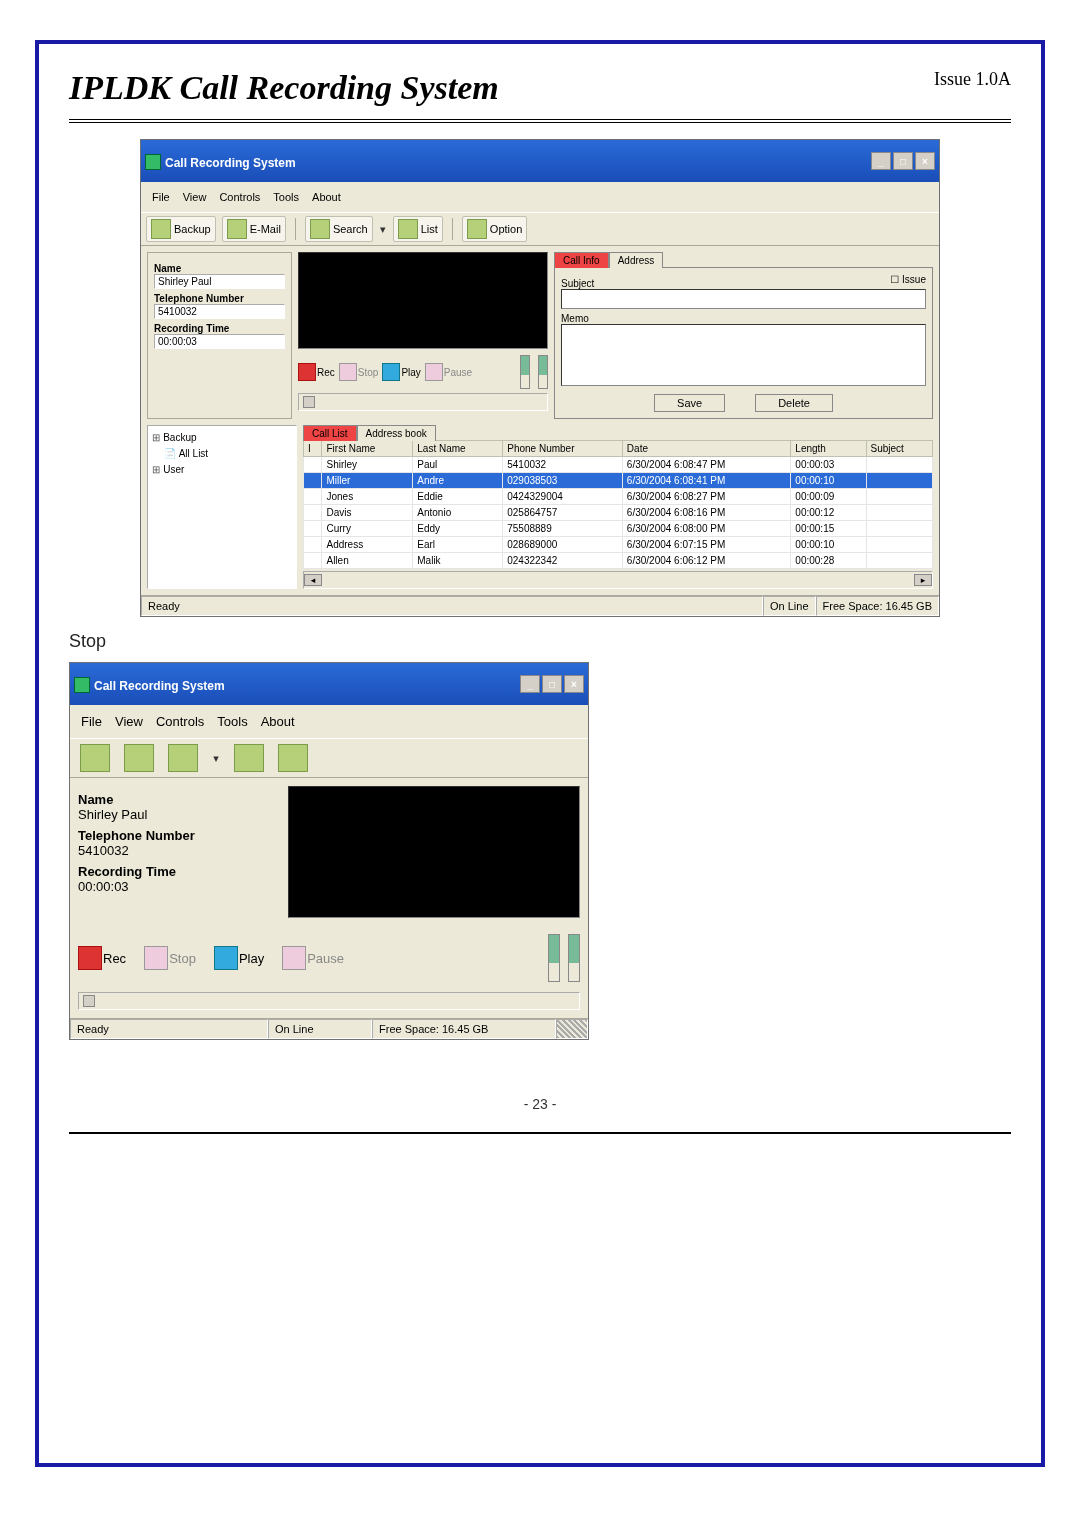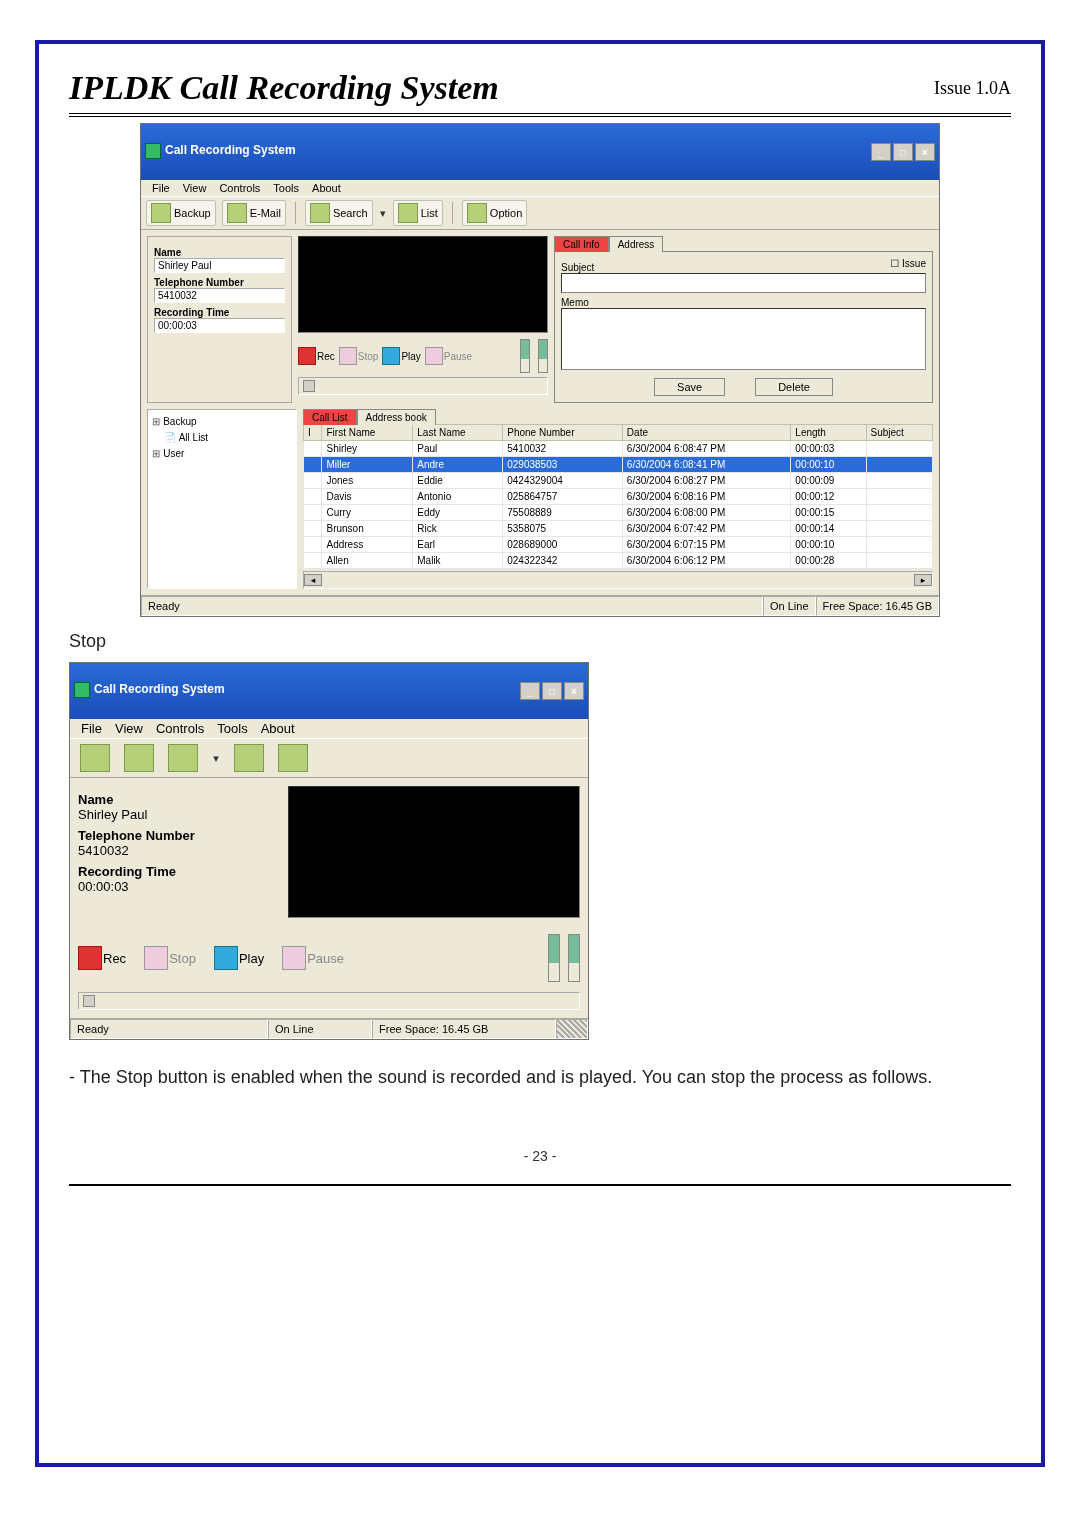"IPLDK Call Recording System" .doc-header { align-items: center -> flex-start; margin-bottom: 6px -> 16px; padding-bottom: 6px -> 12px }
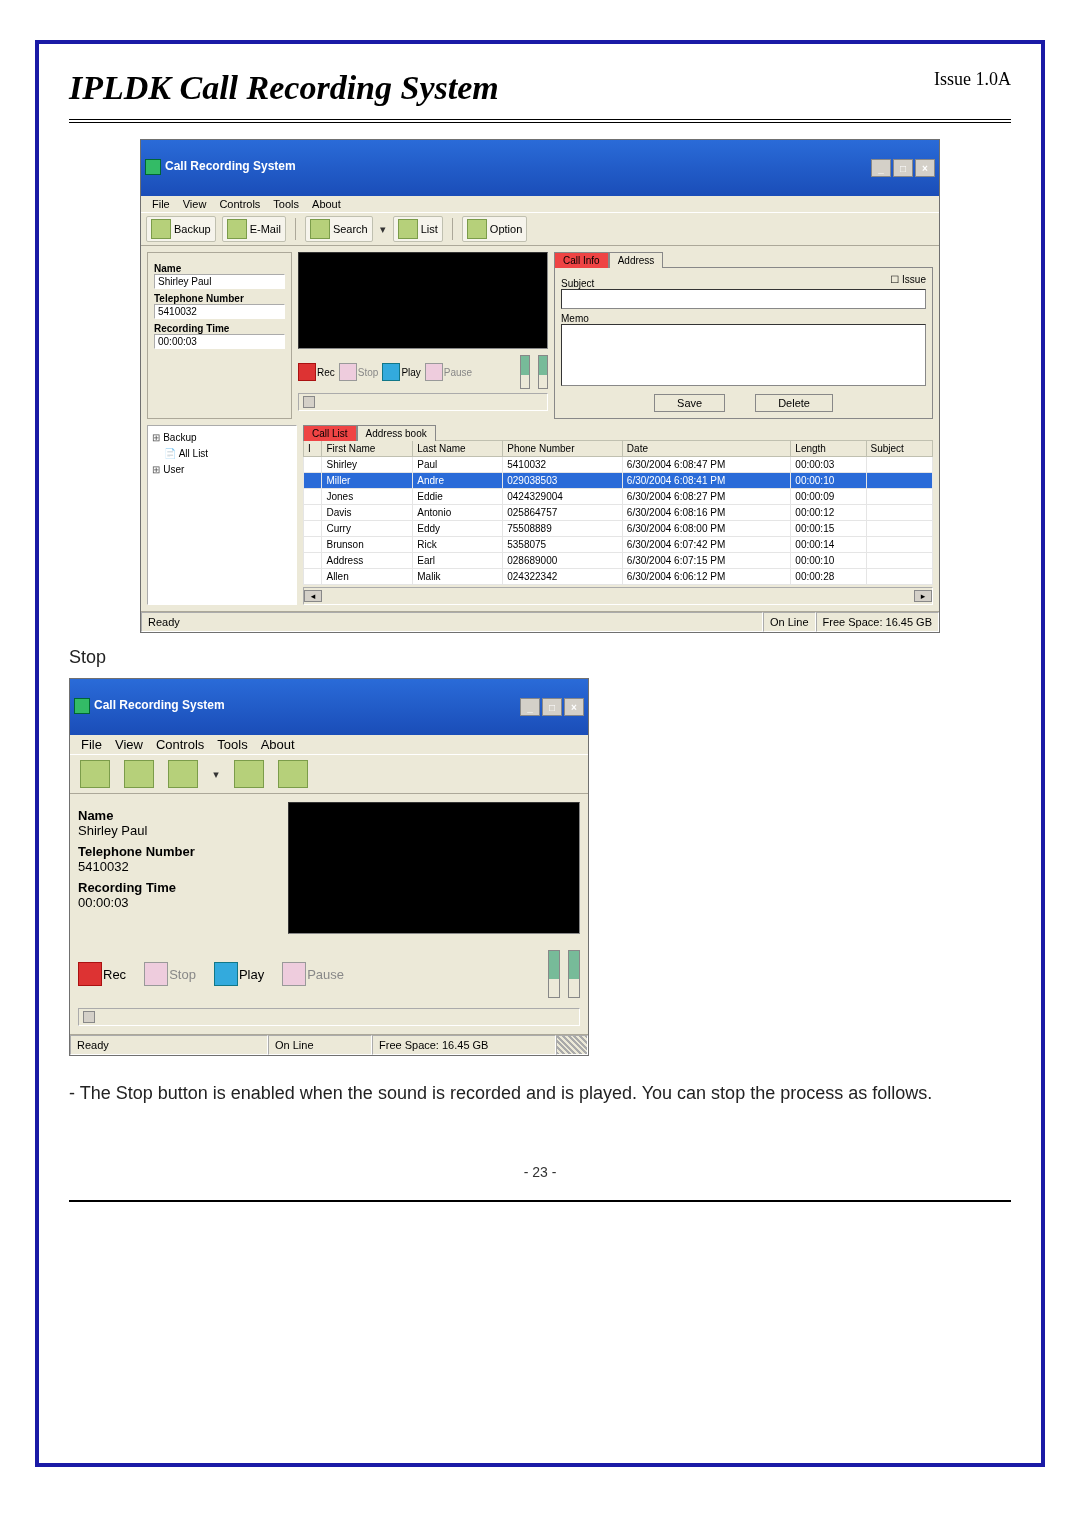"Call Recording System" .titlebar { align-items: flex-start -> flex-end; padding: 19px 4px -> 12px 4px }
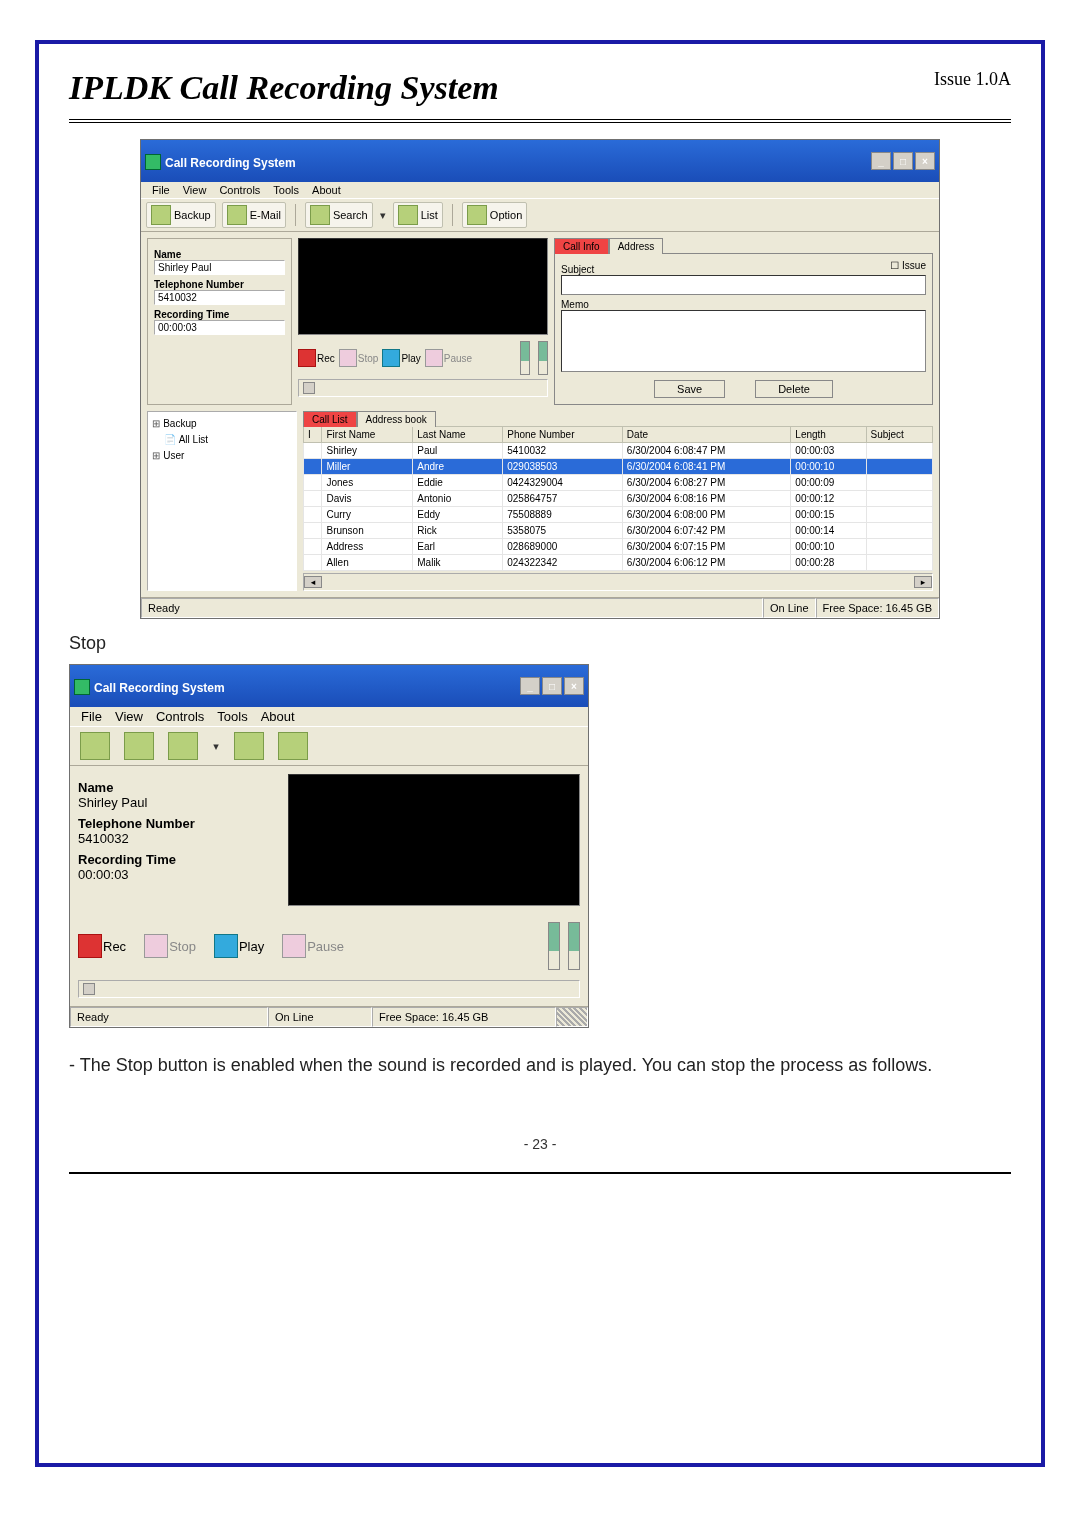"File" .menubar { padding: 1px 6px -> 8px 6px }
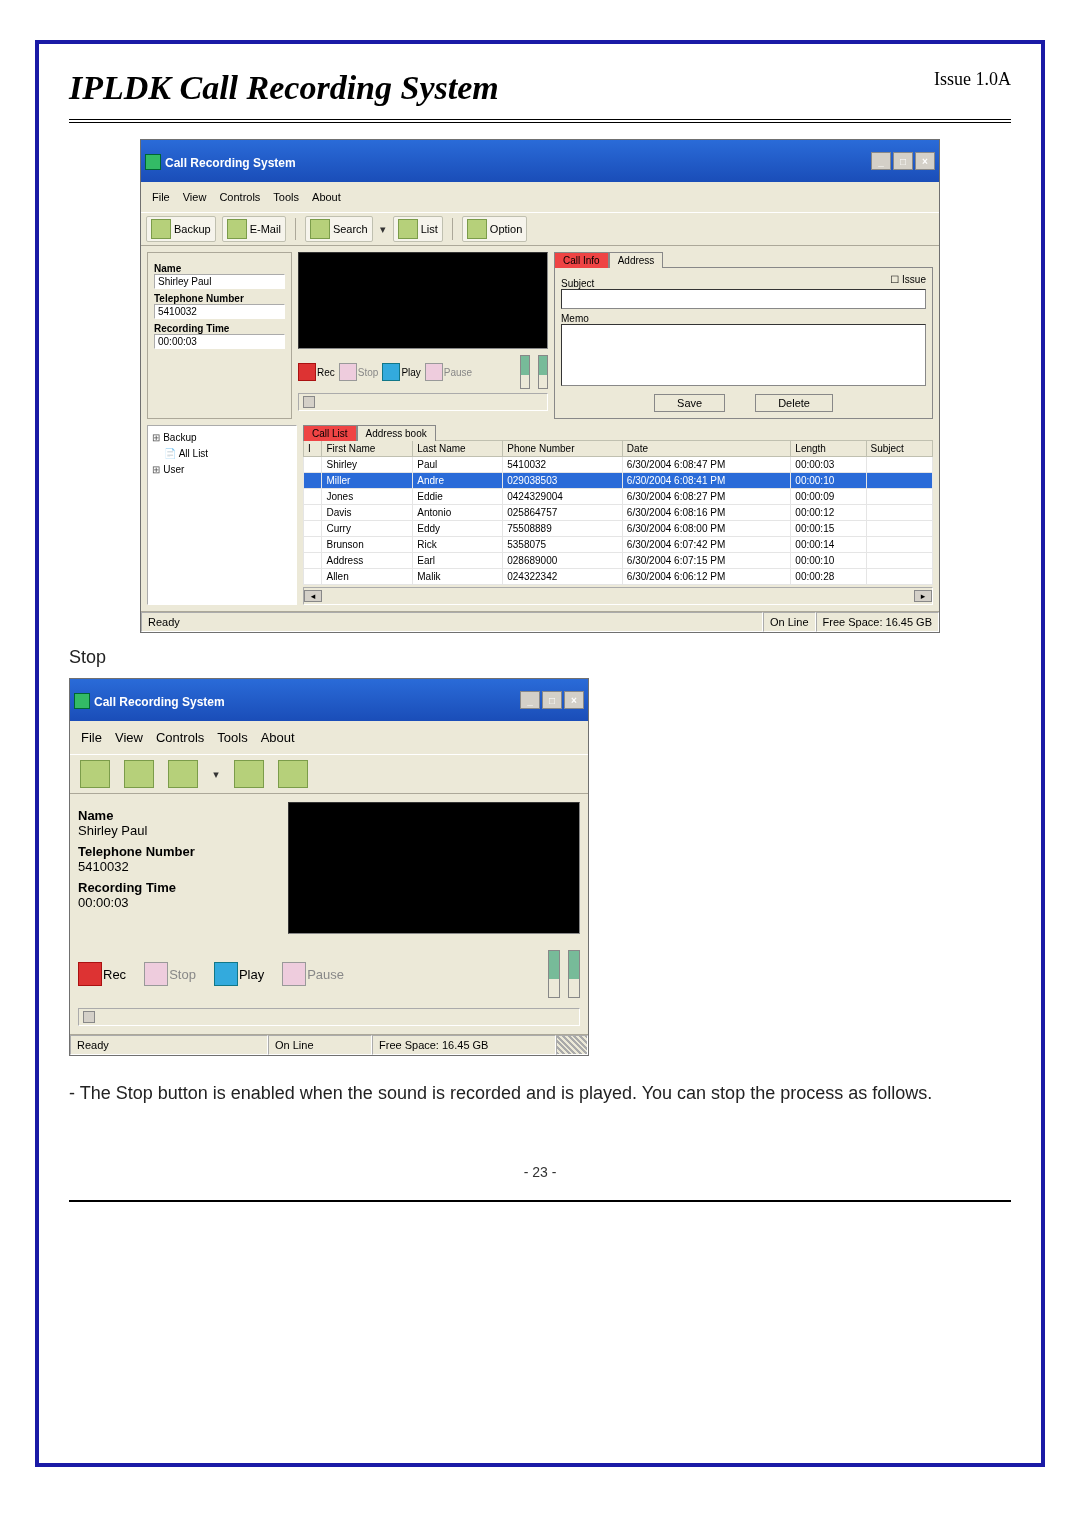"Brunson" tr { html: <tr> <td></td> <td>Brunson</td> <td>Rick</td> <td>5358075</td> <td>6/30/2004 6:07:42 PM</td> <td>00:00:14</td> <td></td> </tr> -> none }
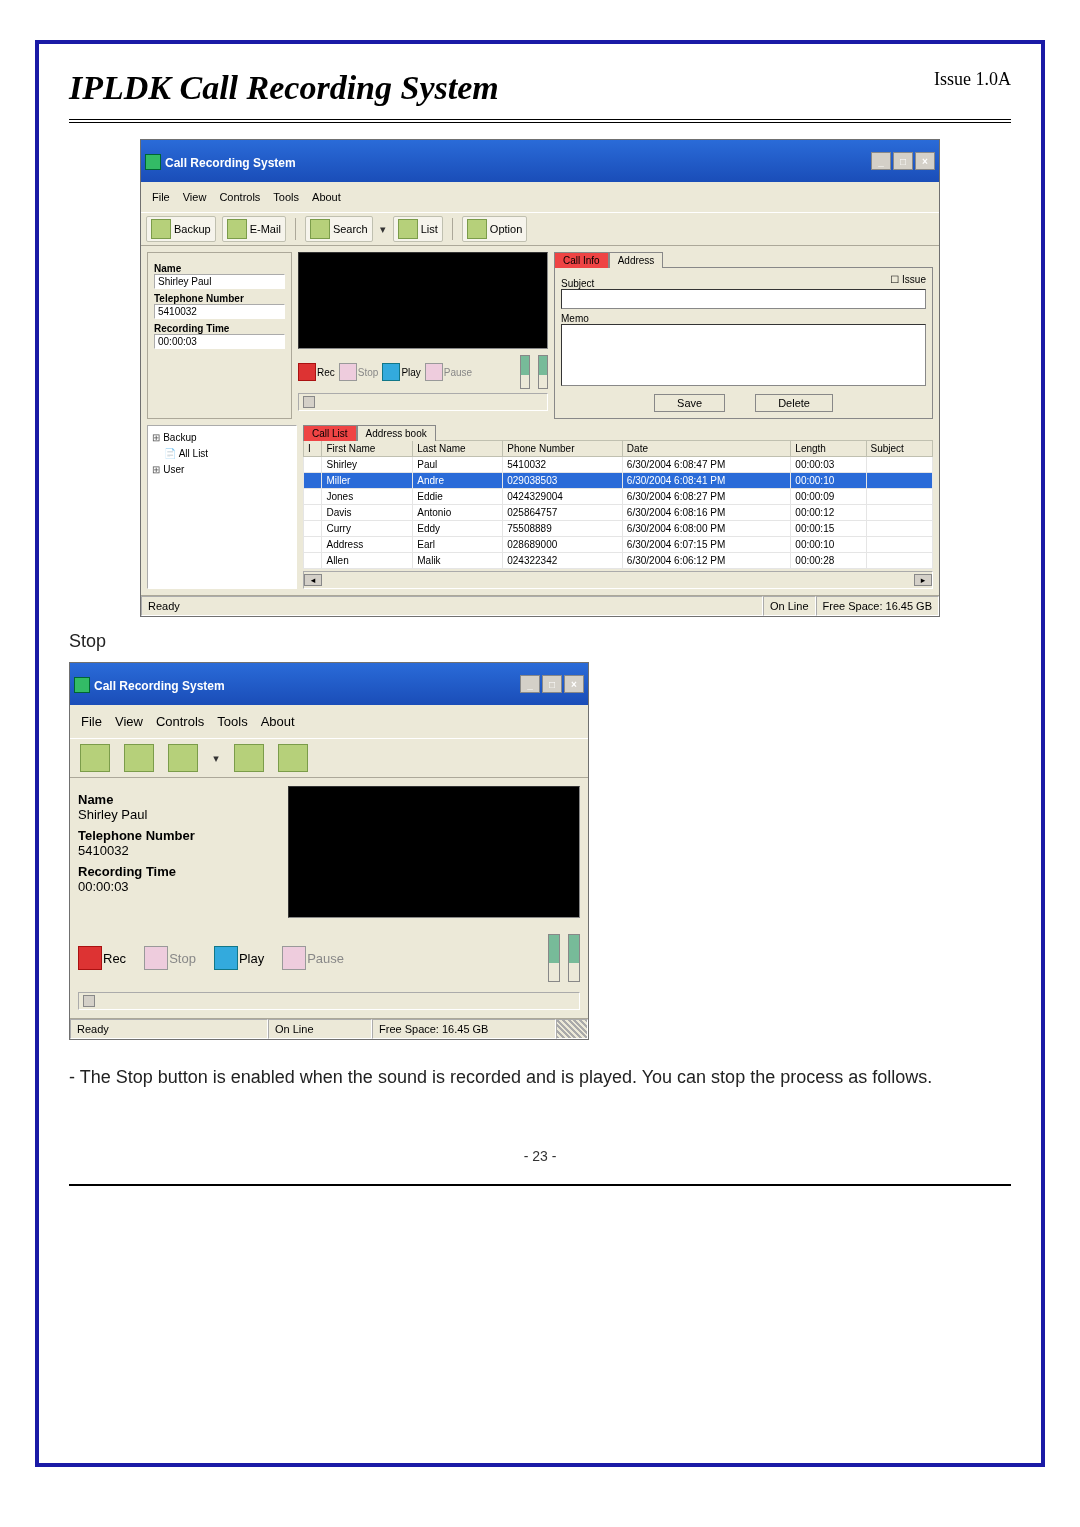"- The Stop button is" div.body-text { html: <div>- The Stop button is enabled when the sound is recorded and is played. You can stop the process as follows.</div> -> none }
